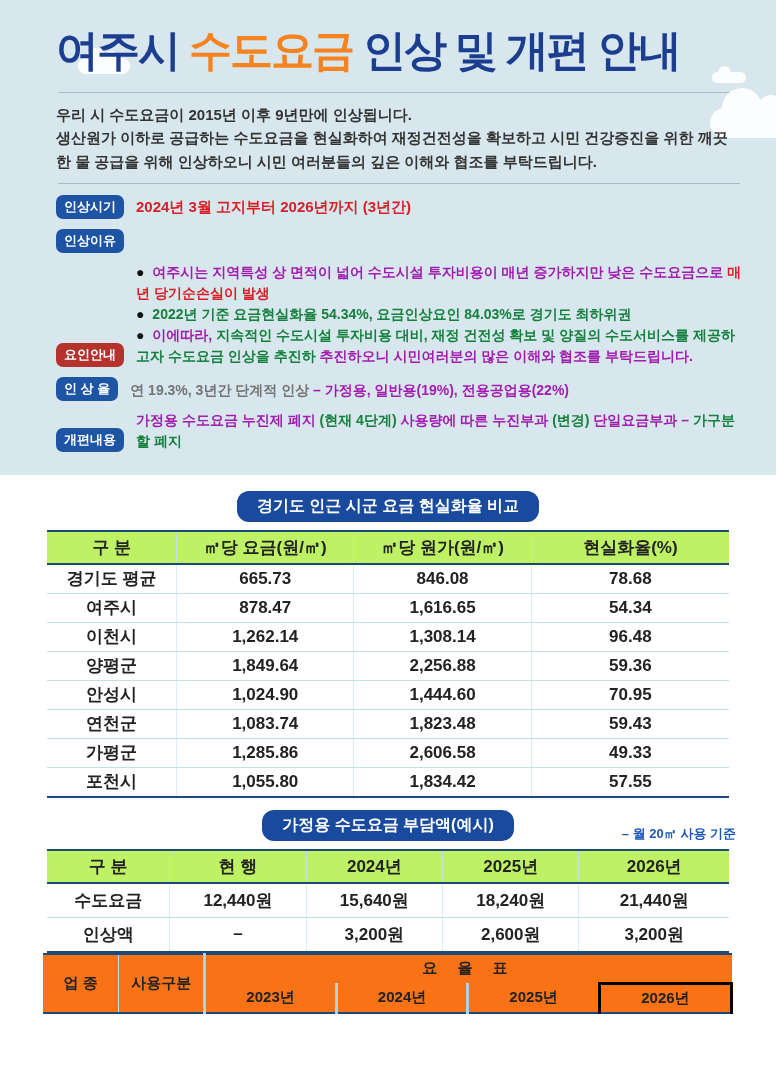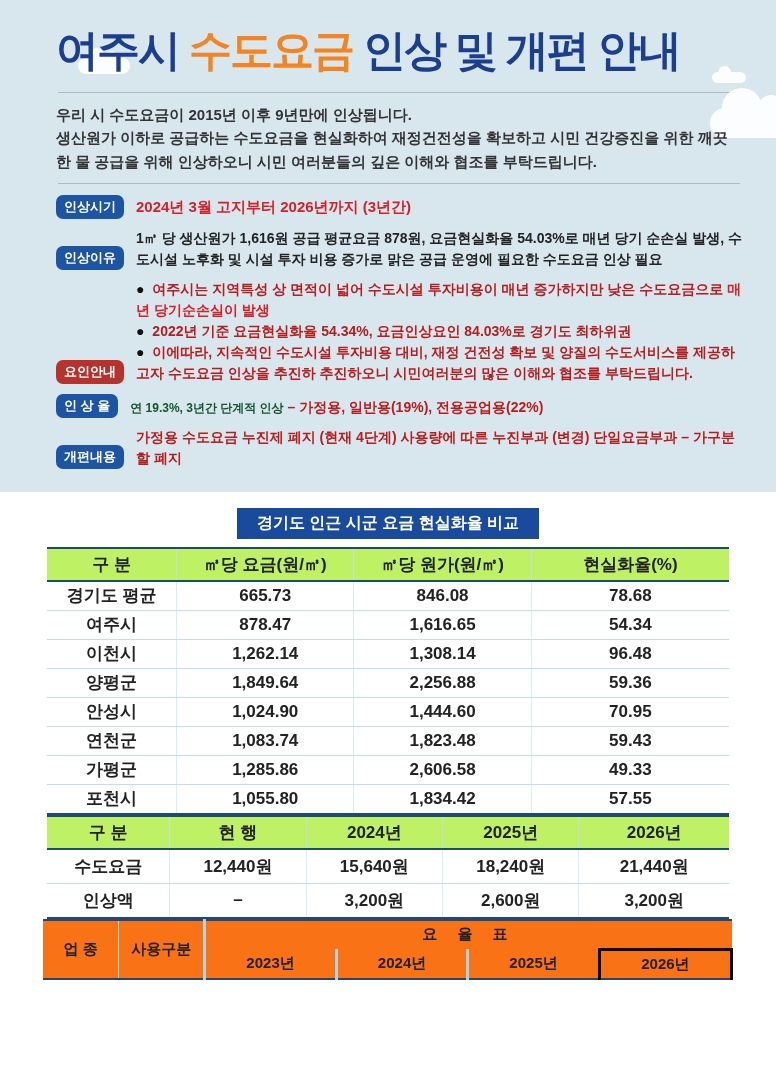"1㎥ 당 생산원가 1,616원 공급" span.info-text { html: <span>1㎥ 당 생산원가 1,616원 공급 평균요금 878원, 요금현실화율 54.03%로 매년 당기 순손실 발생, 수도시설 노후화 및 시설 투자 비용 증가로 맑은 공급 운영에 필요한 수도요금 인상 필요</span> -> none }
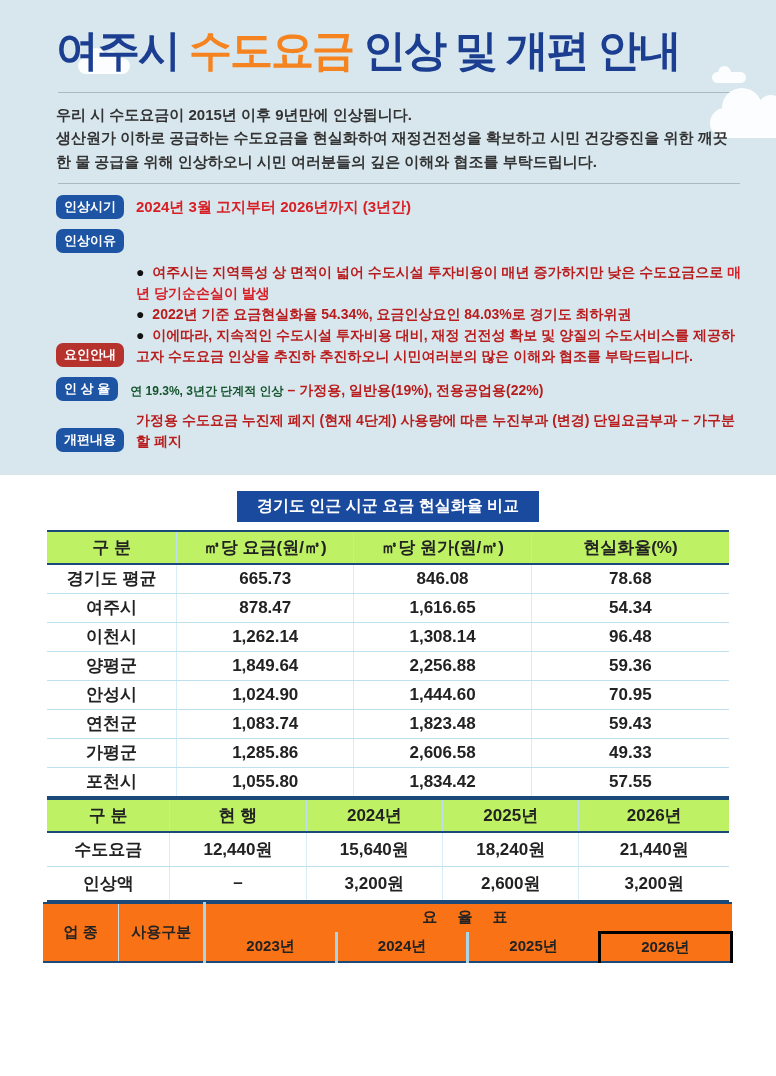"여주시는 지역특성 상 면적이 넓어" .t-dark { color: #b91c1c -> #a21caf }
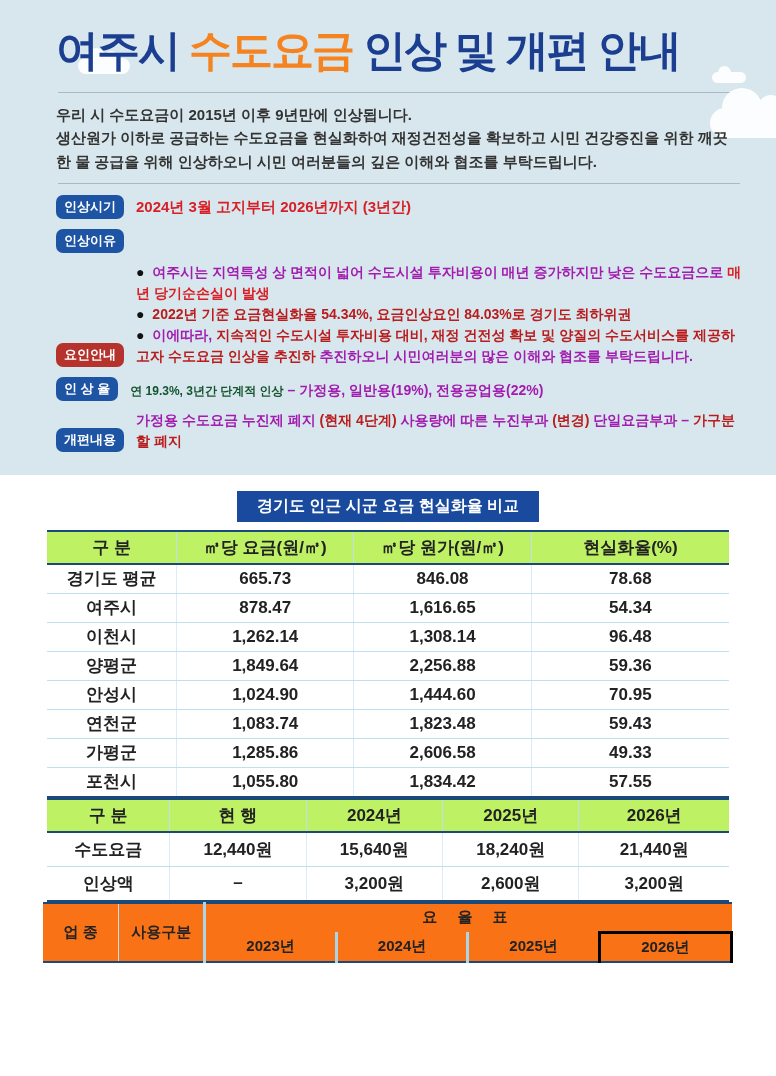"2022년 기준 요금현실화율 54.34%, 요금인상요인" .t-blue { color: #b91c1c -> #15803d }
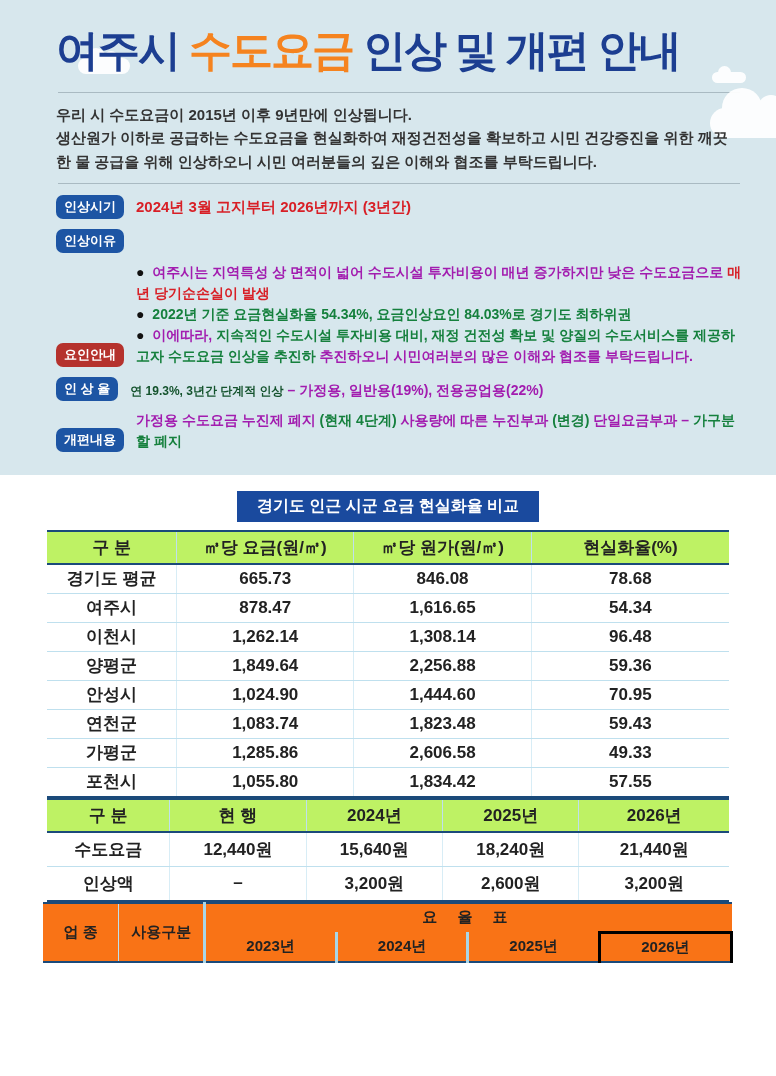"연 19.3%, 3년간 단계적 인상" .t-big-blue { color: #14532d -> #737373; font-size: 12px -> 14px }
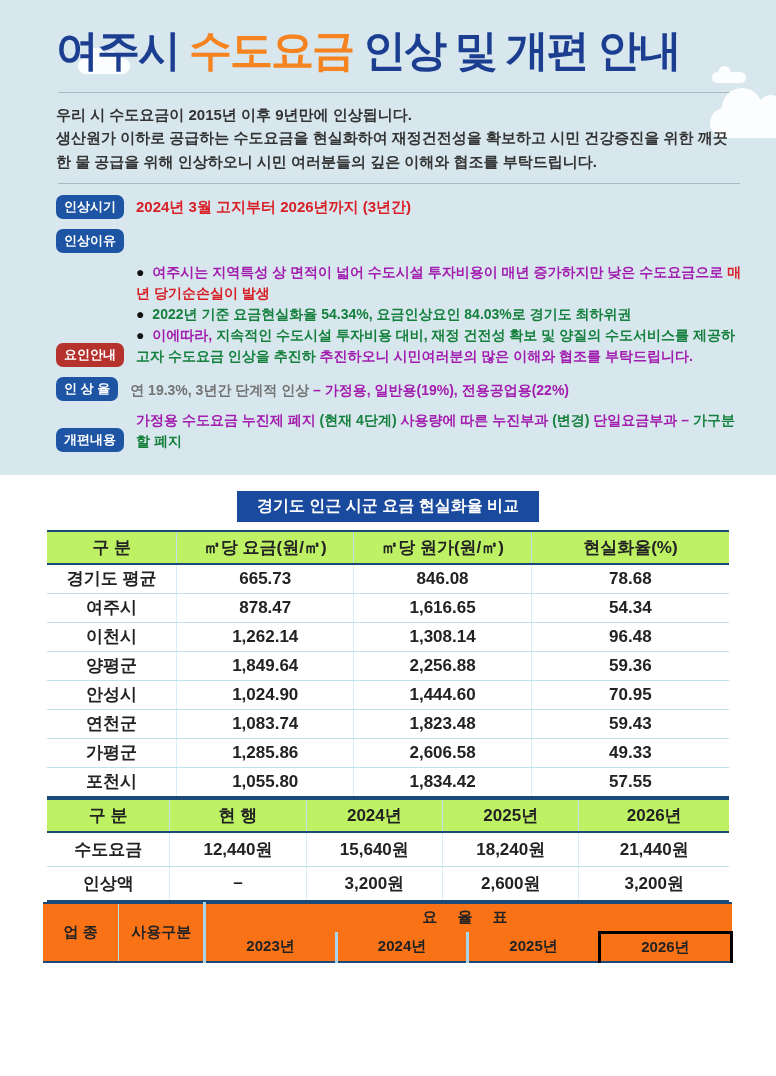"경기도 인근 시군 요금 현실화율" .sec-title { border-radius: 0 -> 12px }
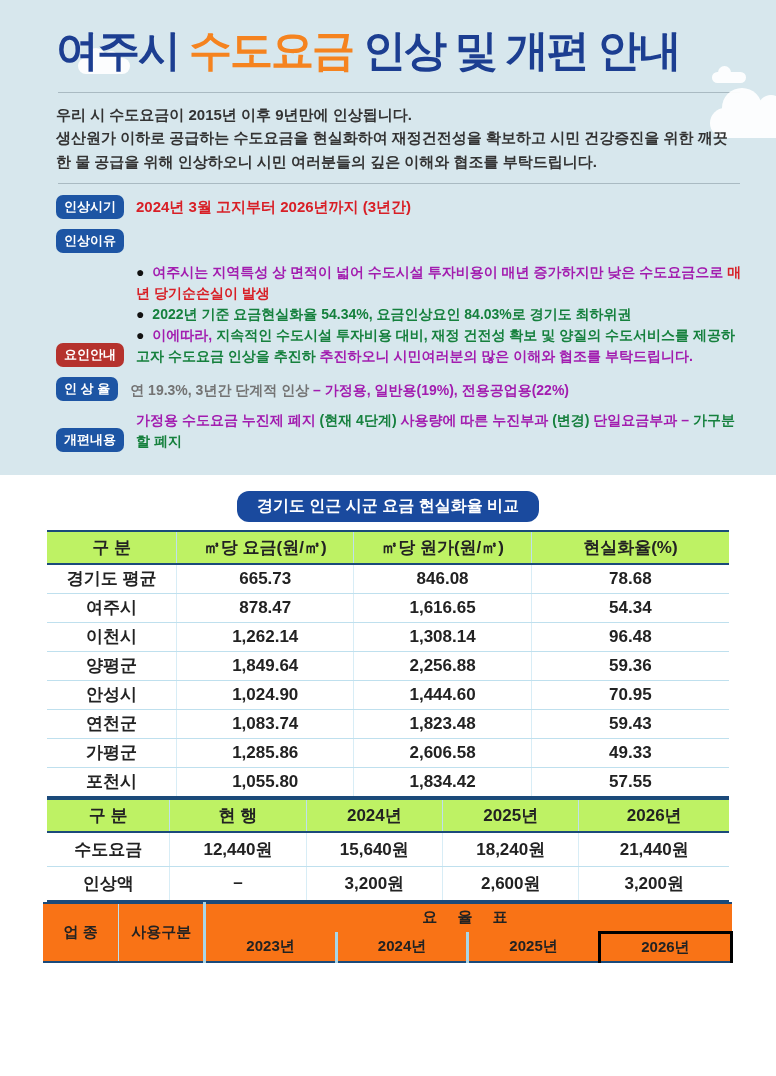"가정용 수도요금 부담액(예시)" div.sec-head { html: none -> <div> <span>가정용 수도요금 부담액(예시)</span> <span>– 월 20㎥ 사용 기준</span> </div> }
